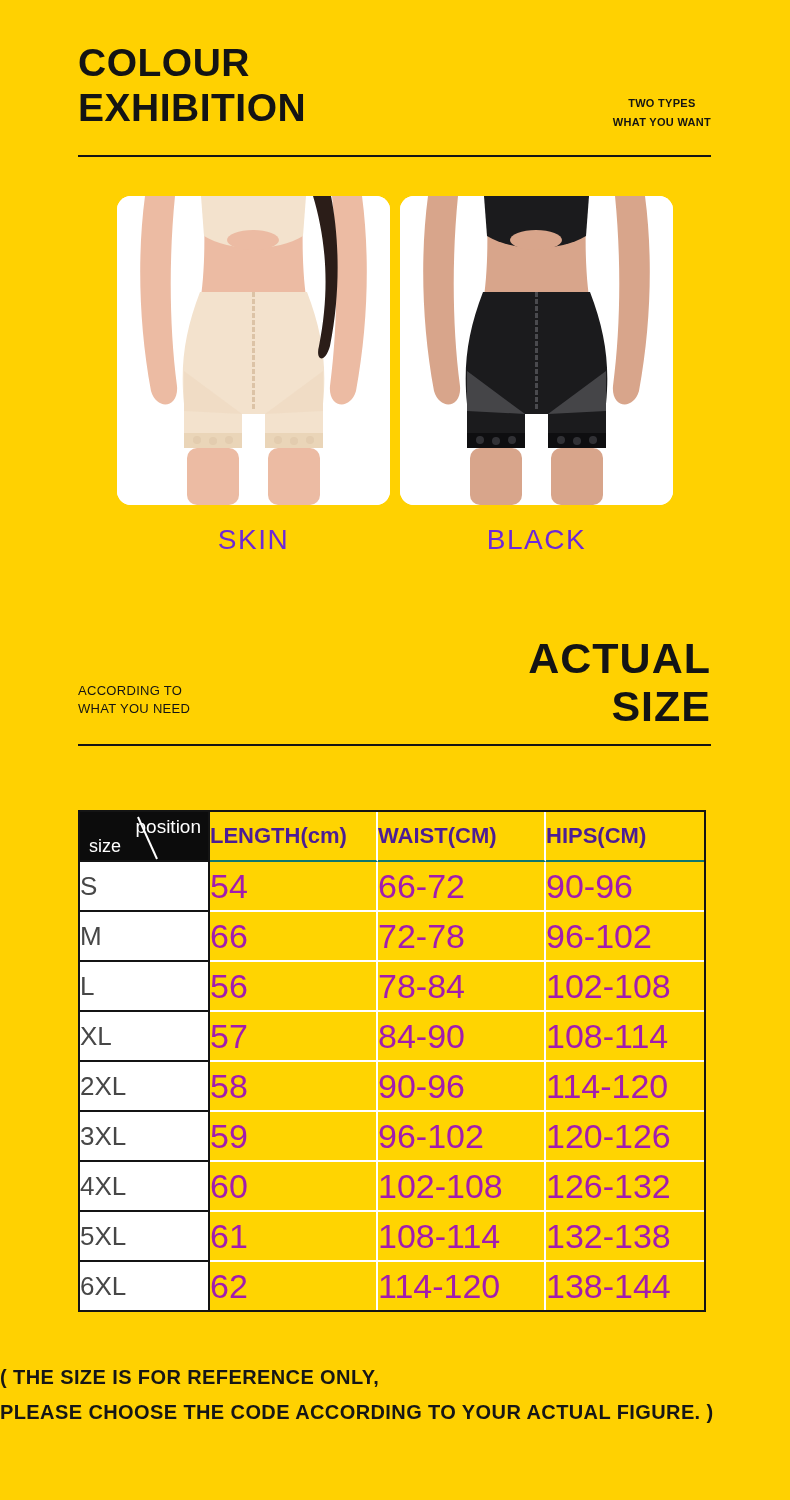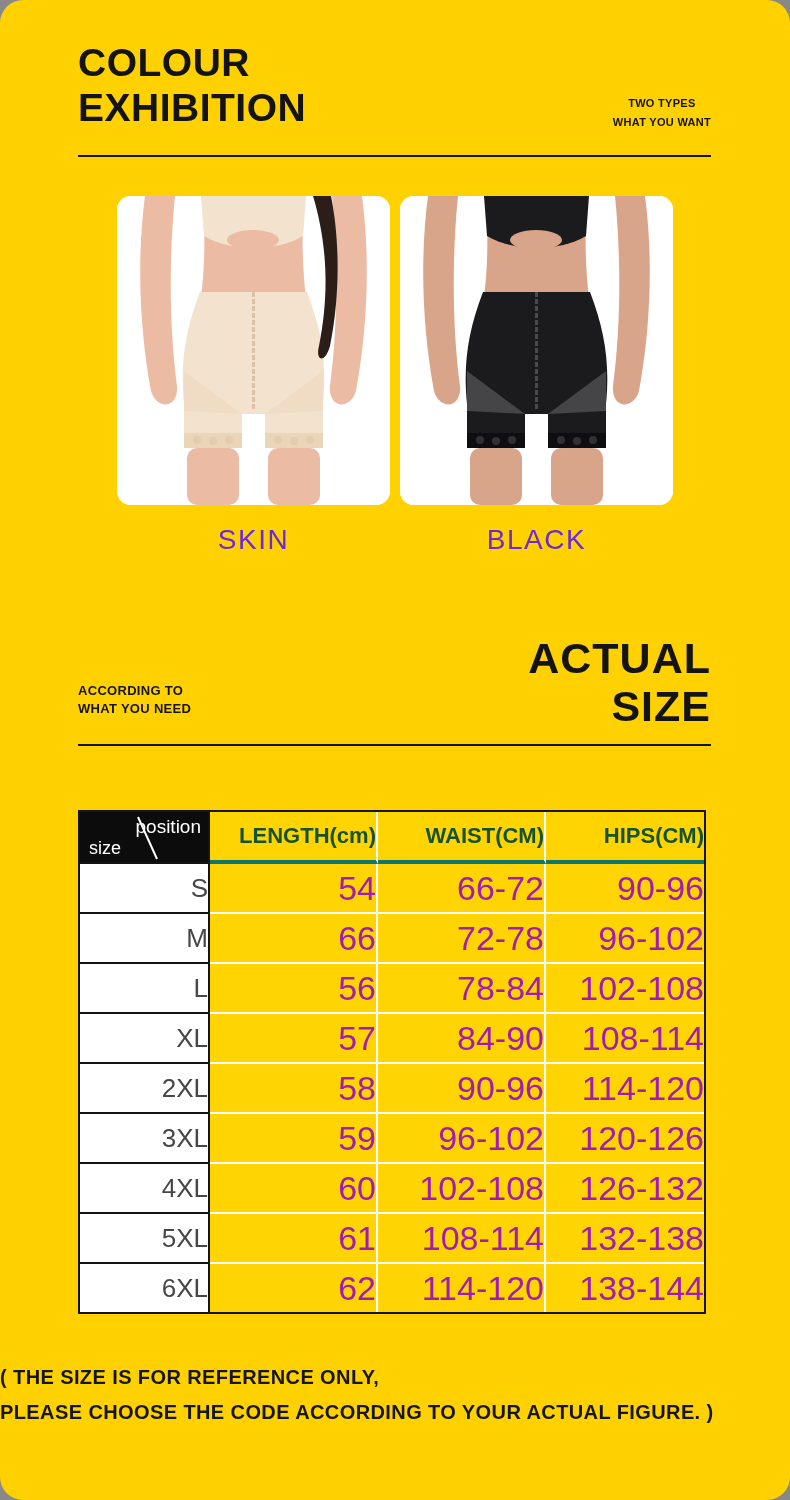"COLOUR" div.page { border-radius: 23px -> none }
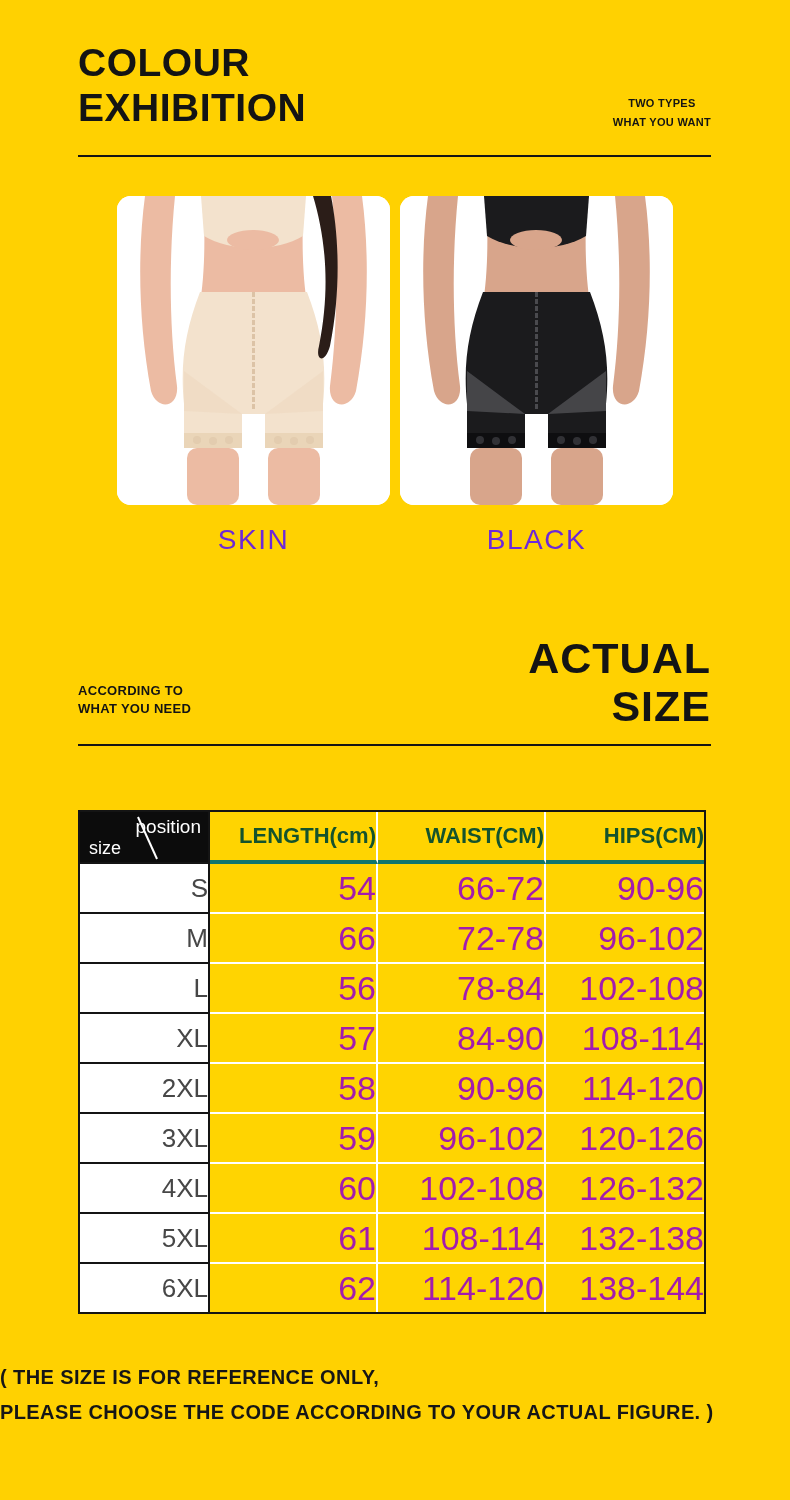"ACCORDING TO" .size-tagline { font-weight: 700 -> 400 }
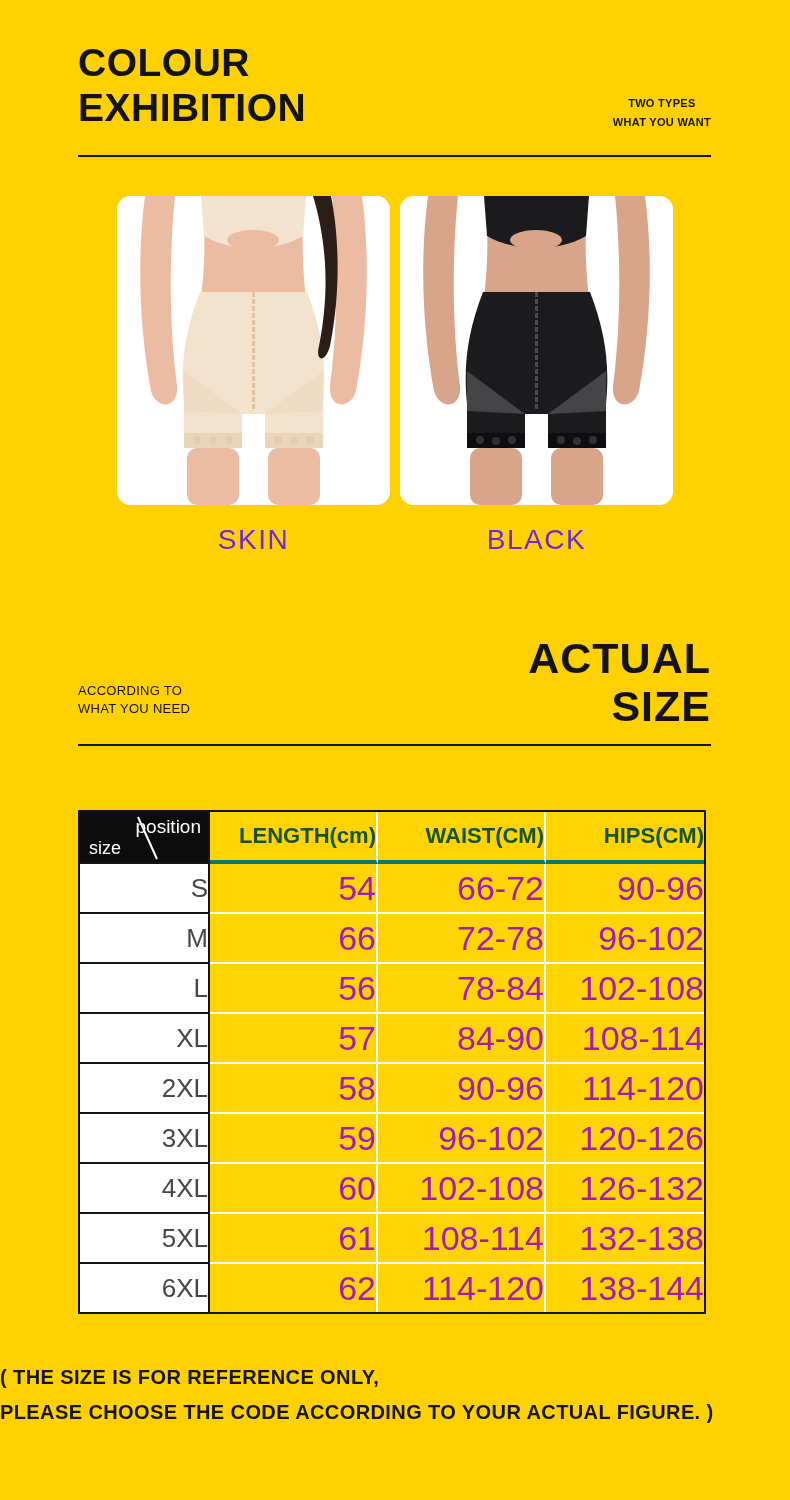"position" .size-table th,.size-table td { text-align: right -> left }
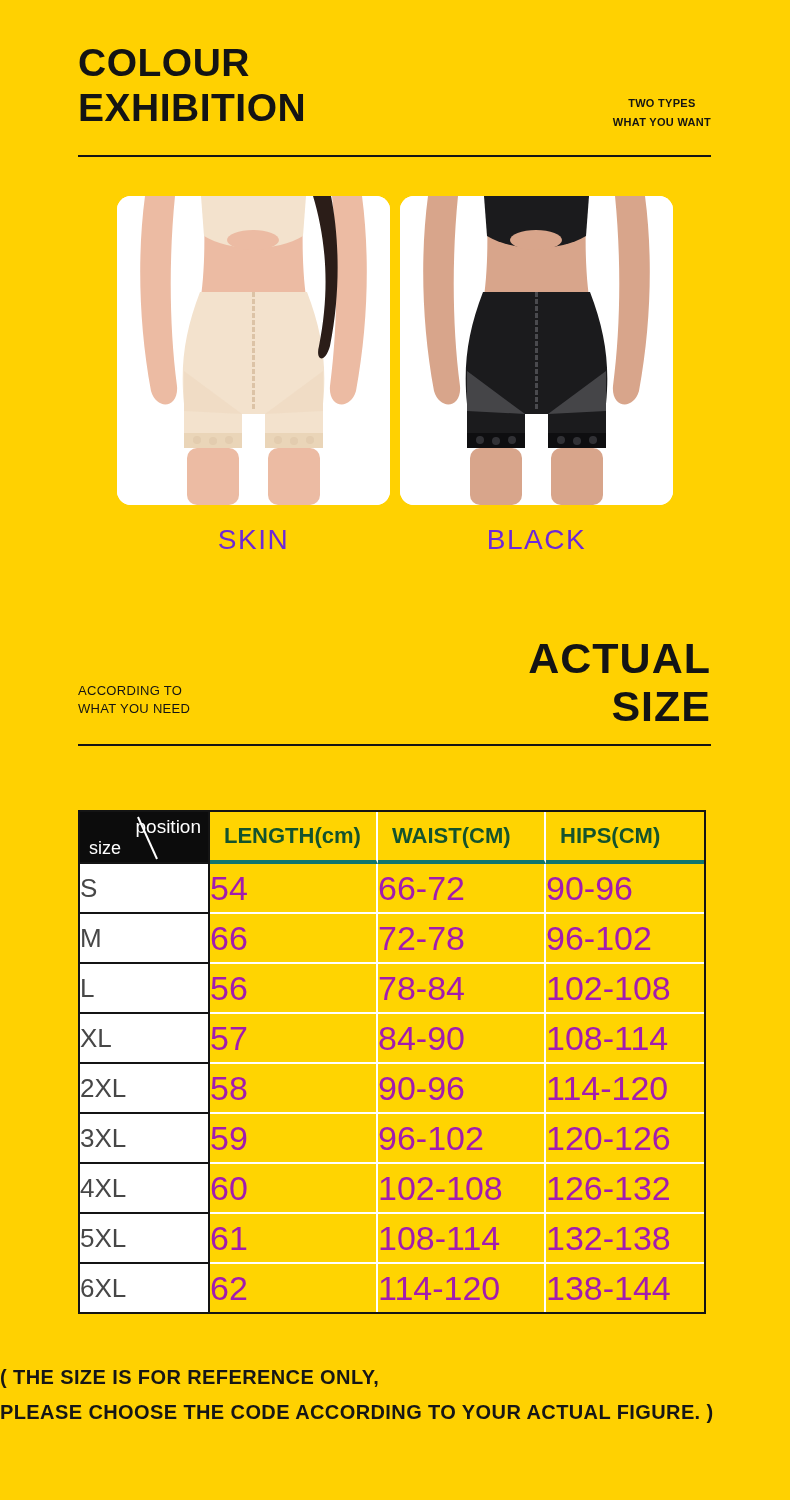"LENGTH(cm)" th.head { border-bottom: 4px solid #0f766e -> 2px solid #0f766e; color: #14532d -> #4c1d95; padding-left: 14px -> none }
